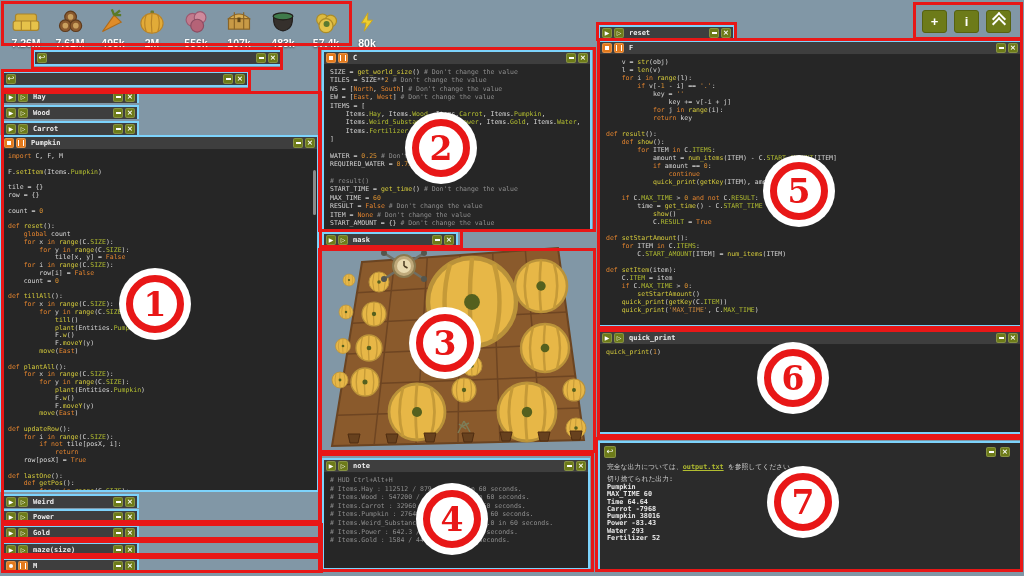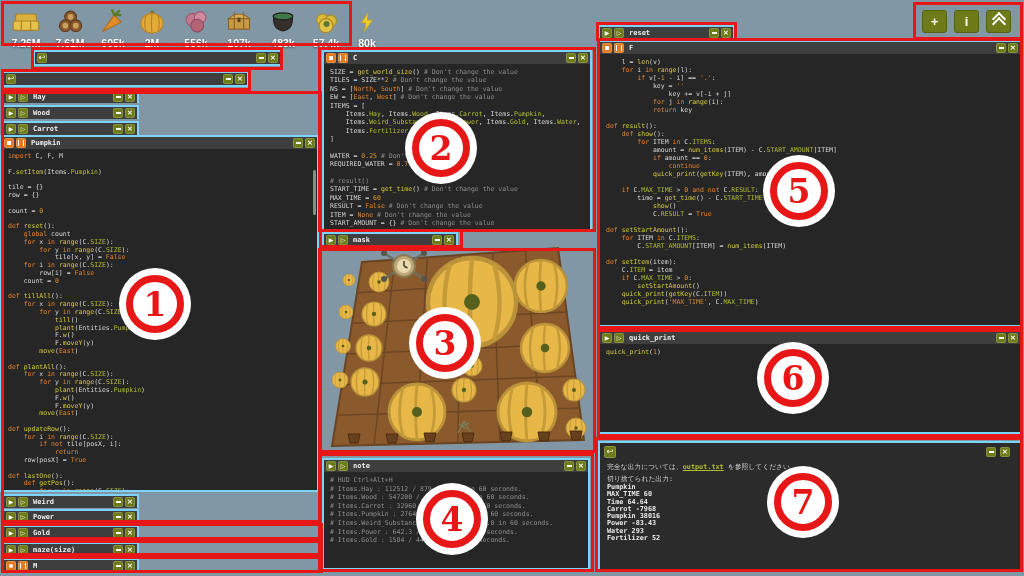"605k" div.rval { text: 605k -> 495k }
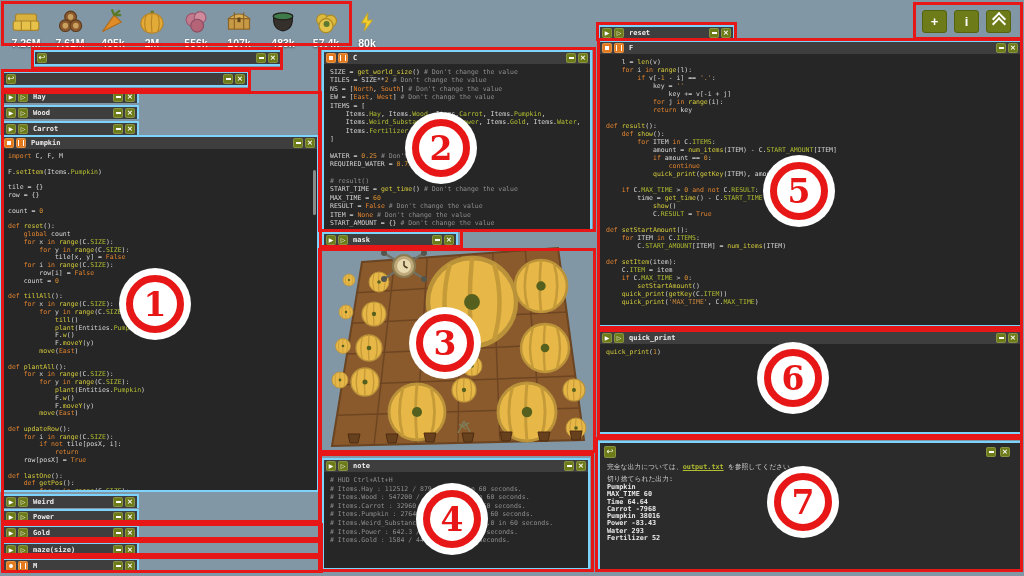"v = str(obj)" div.ln { html: none -> <div> v = <i>str</i>(obj)</div> }
